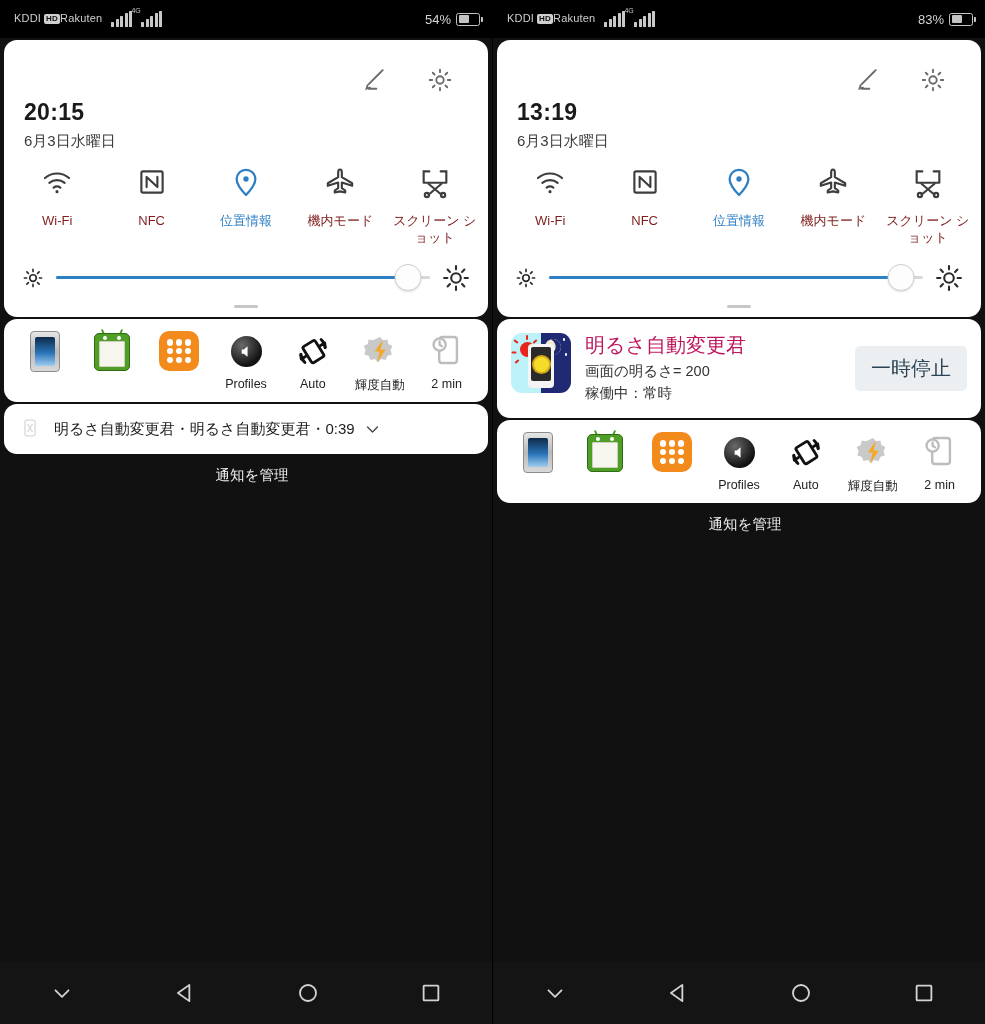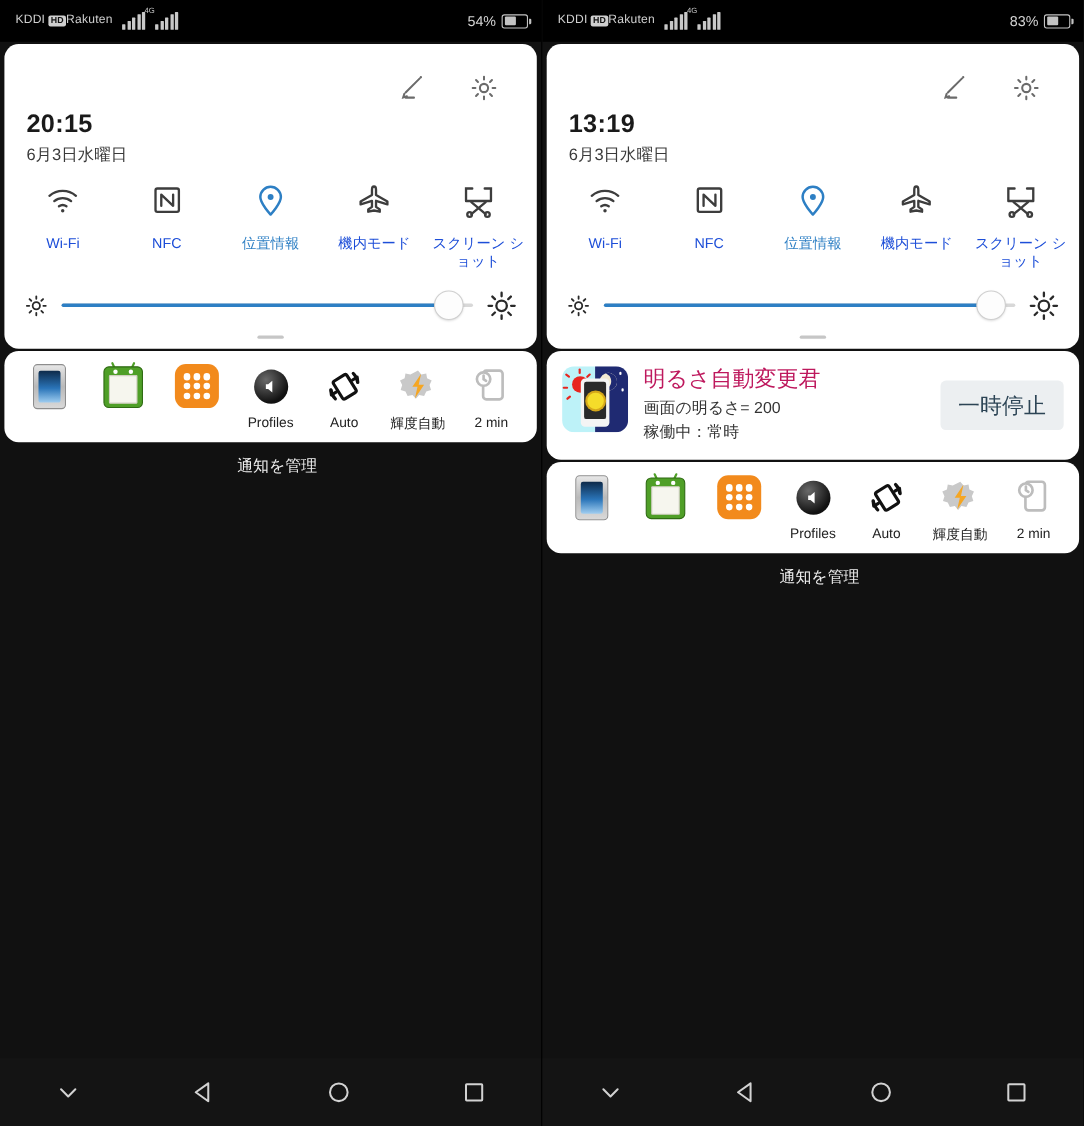"Wi-Fi" .toggle .tlabel { color: #1d4ed8 -> #7f1d1d }
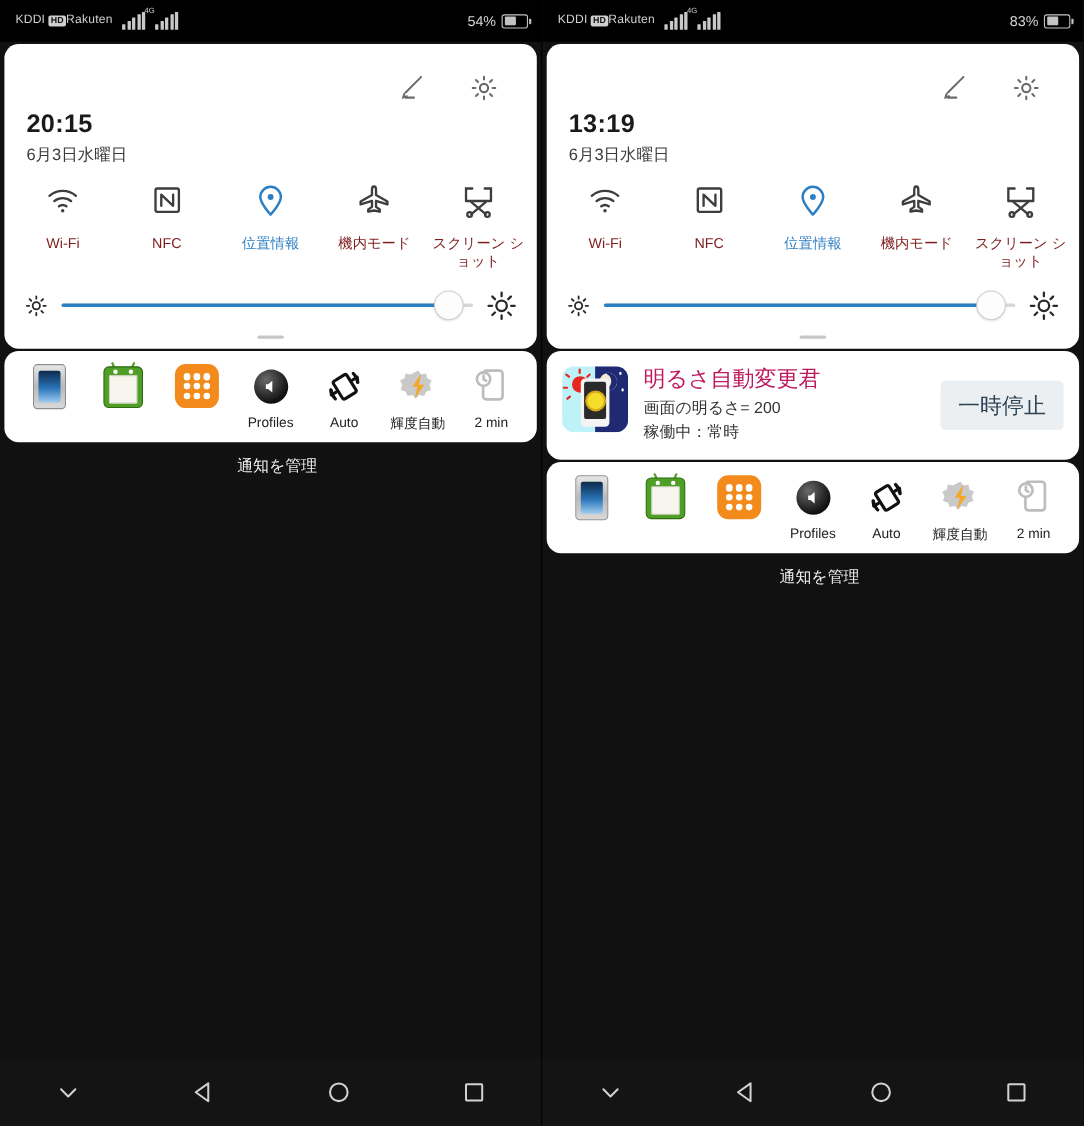"明るさ自動変更君・明るさ自動変更君・0:39" div.panel { html: none -> <div> <div> <span> <svg> <rect></rect> <path></path> </svg> </span> <span> <span>明るさ自動変更君・明るさ自動変更君・0:39</span> <span> <svg> <path></path> </svg> </span> </span> </div> </div> }
